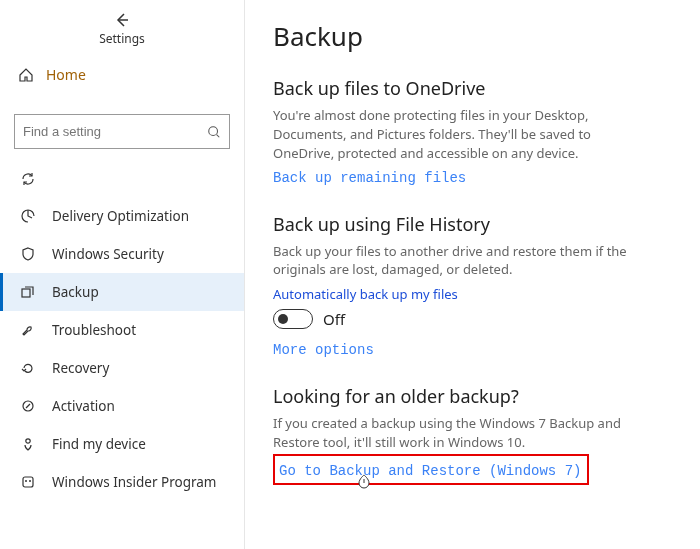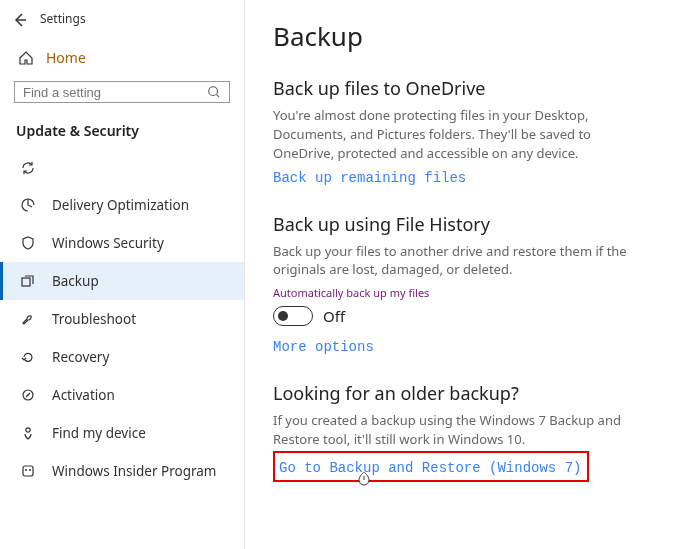"Settings" .top-row { align-items: none -> center; flex-direction: none -> column; gap: 10px -> 0 }
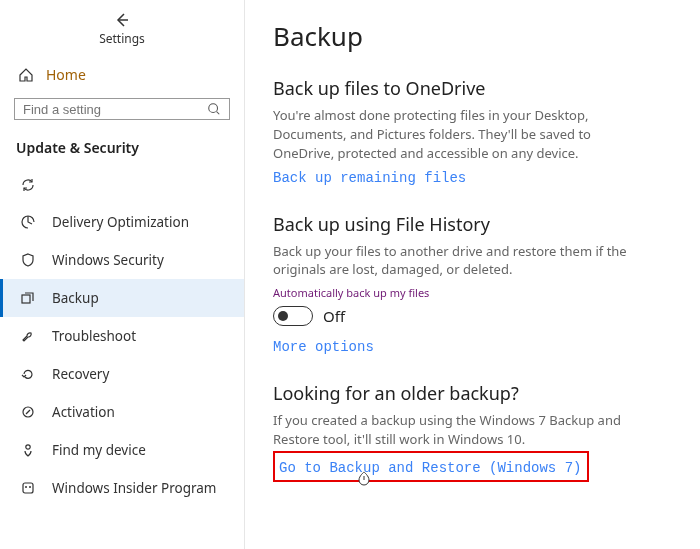"Find a setting" .search-box { height: 22px -> 35px; margin-top: none -> 16px }
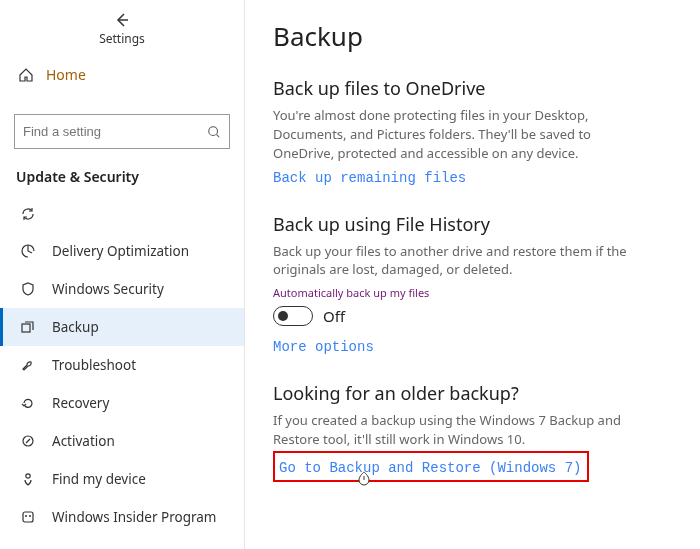"Update & Security" div.section-header { html: <div>Update &amp; Security</div> -> none }
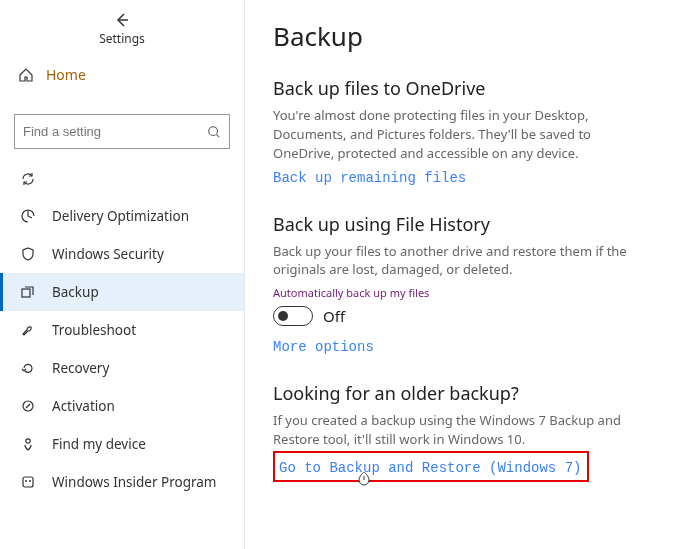"Automatically back up my files" .sub-label { color: #701a75 -> #1d4ed8; font-size: 11px -> 13px }
